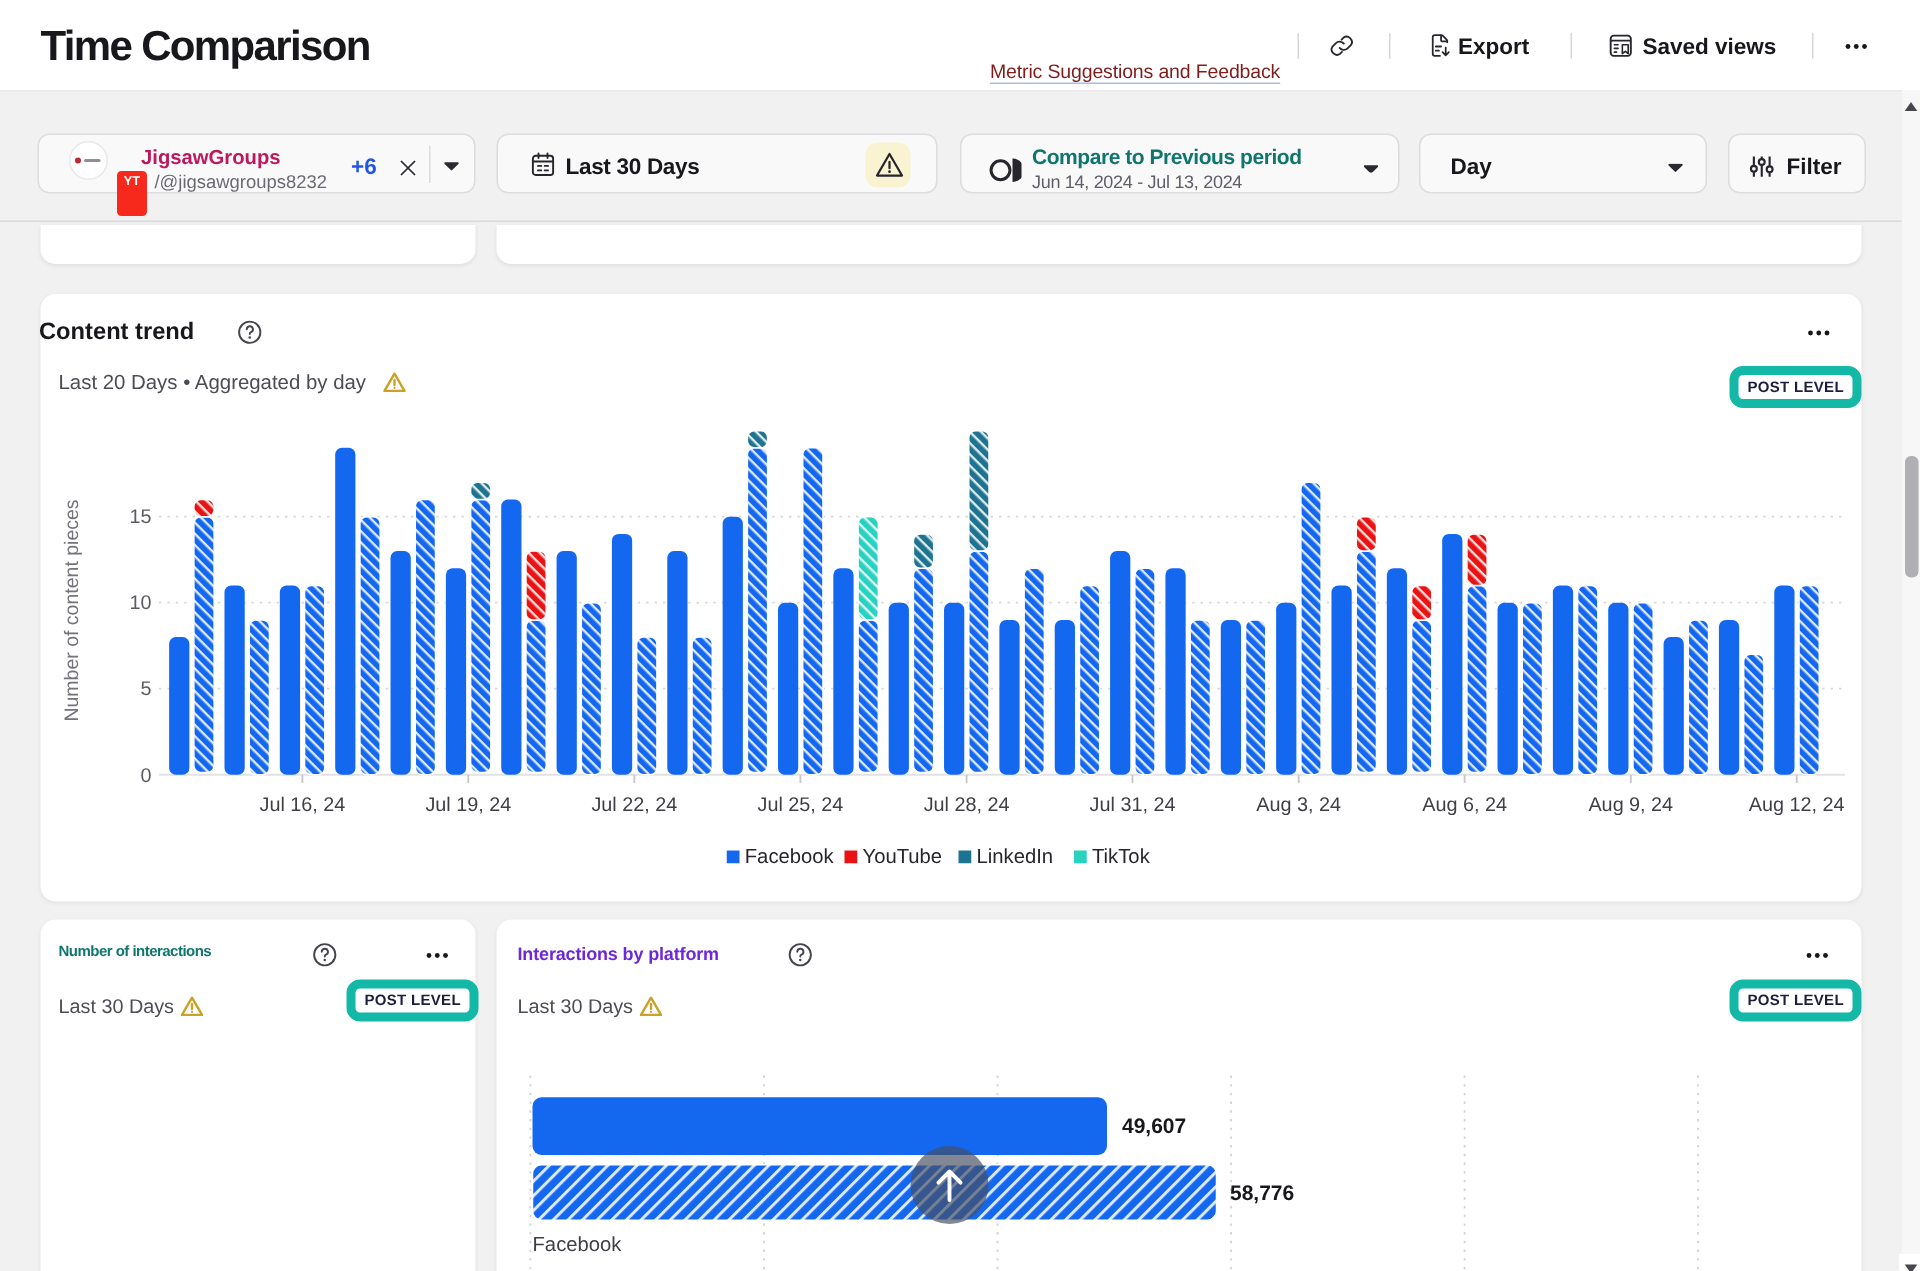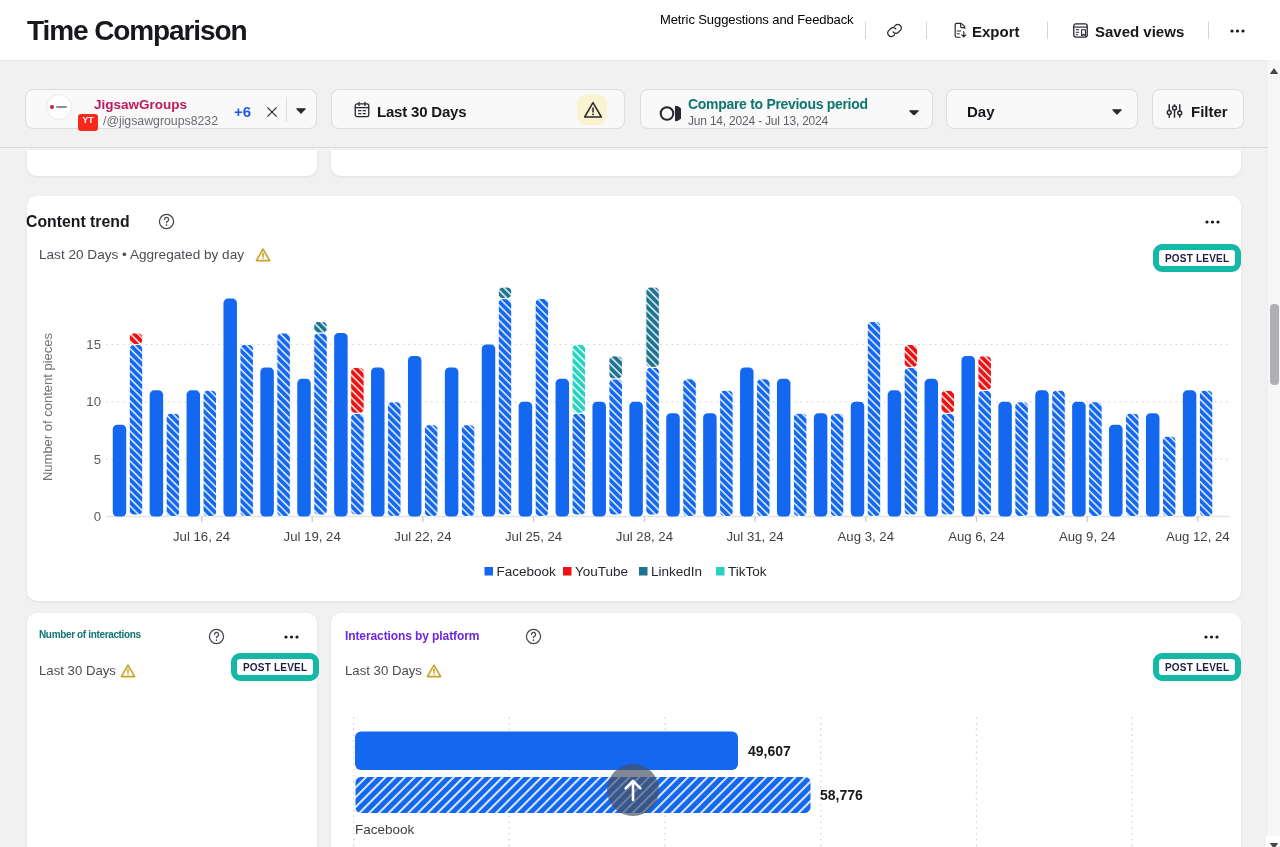"Metric Suggestions and Feedback" a.abs { color: #000000 -> #7f1d1d; text-decoration: none -> underline; top: 12px -> 40px }
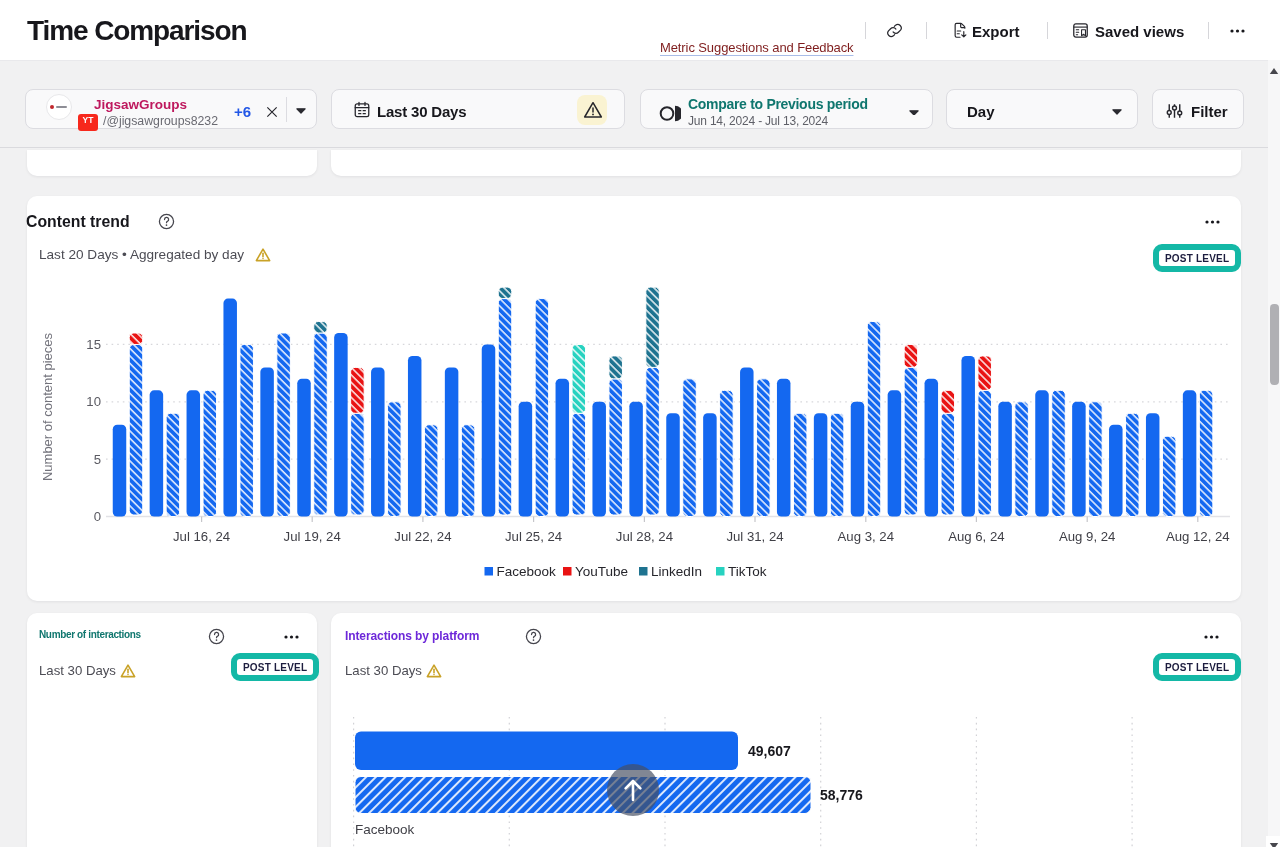"YT" div.abs { height: 17px -> 30px }
